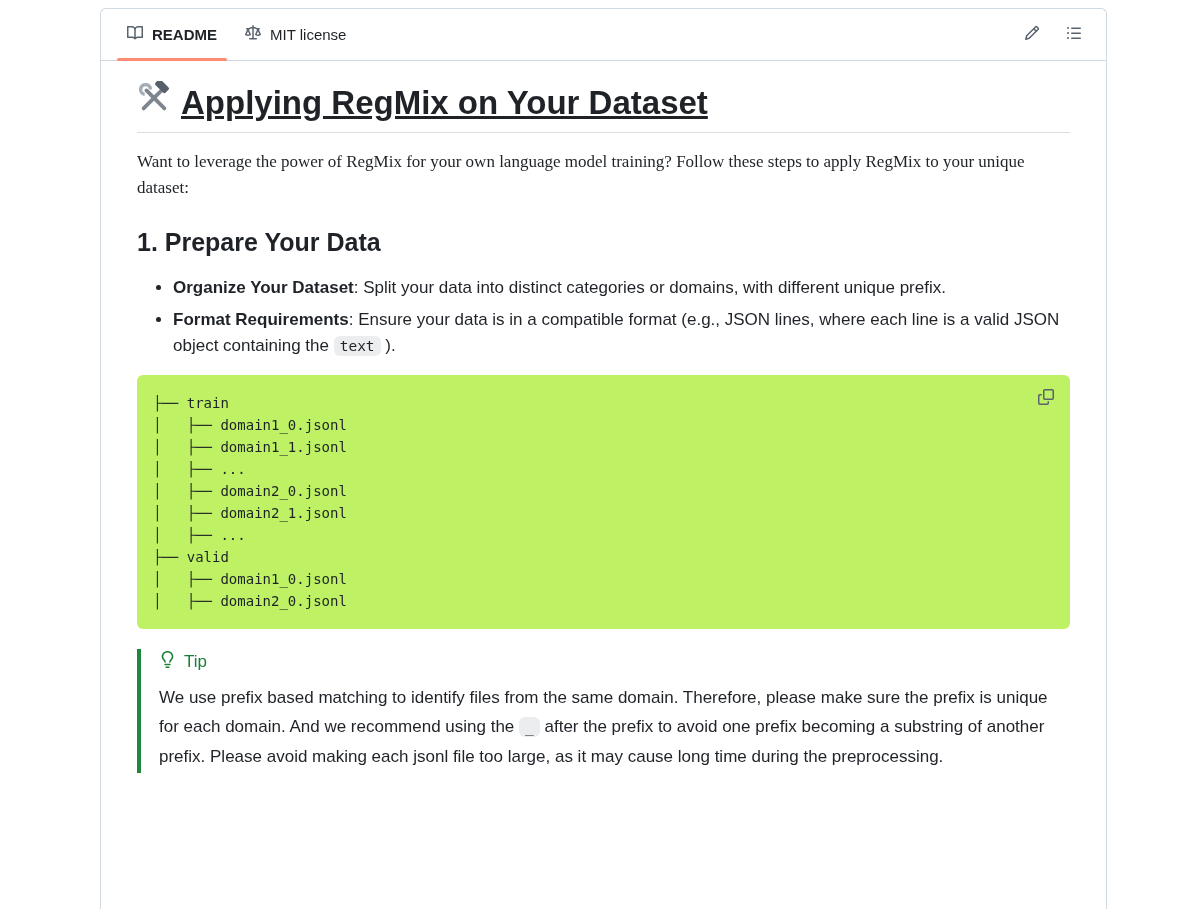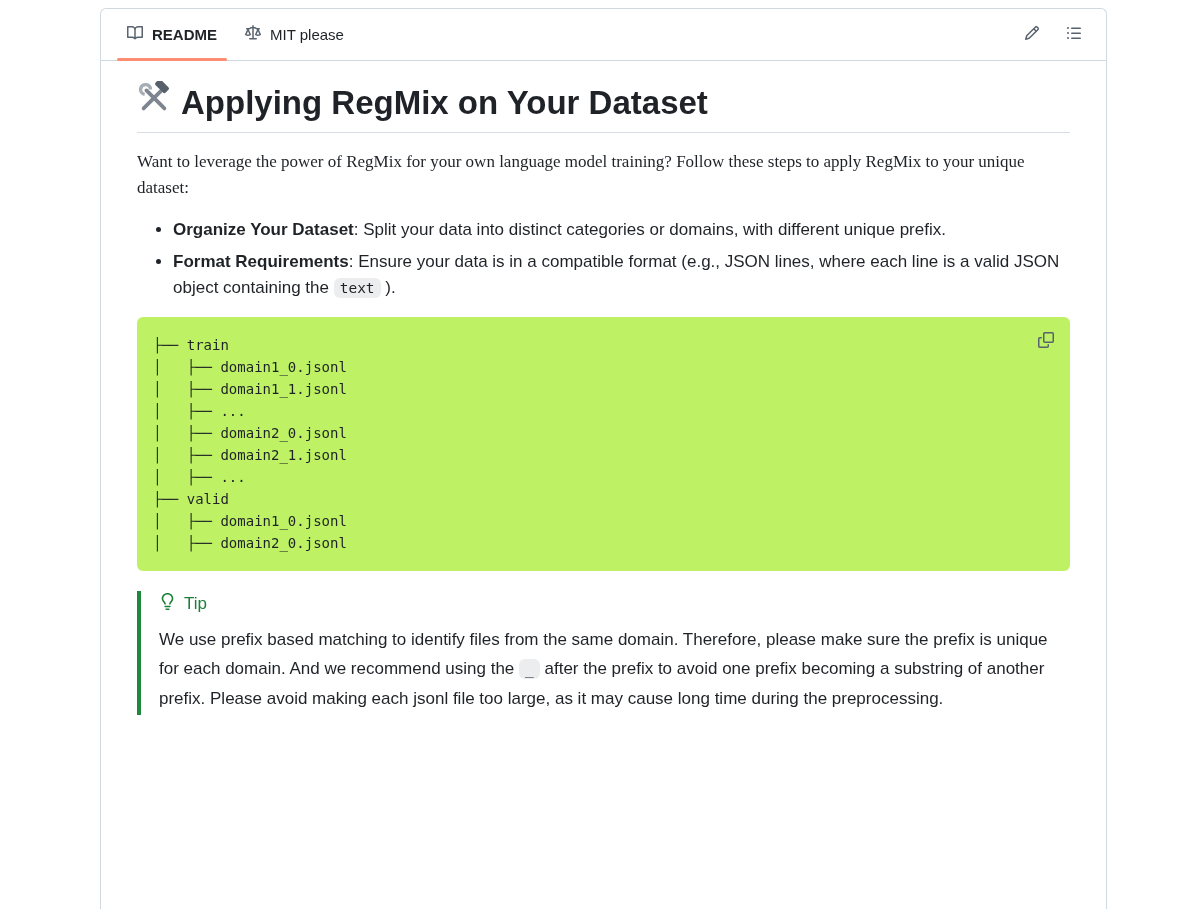"MIT please" span { text: please -> license }
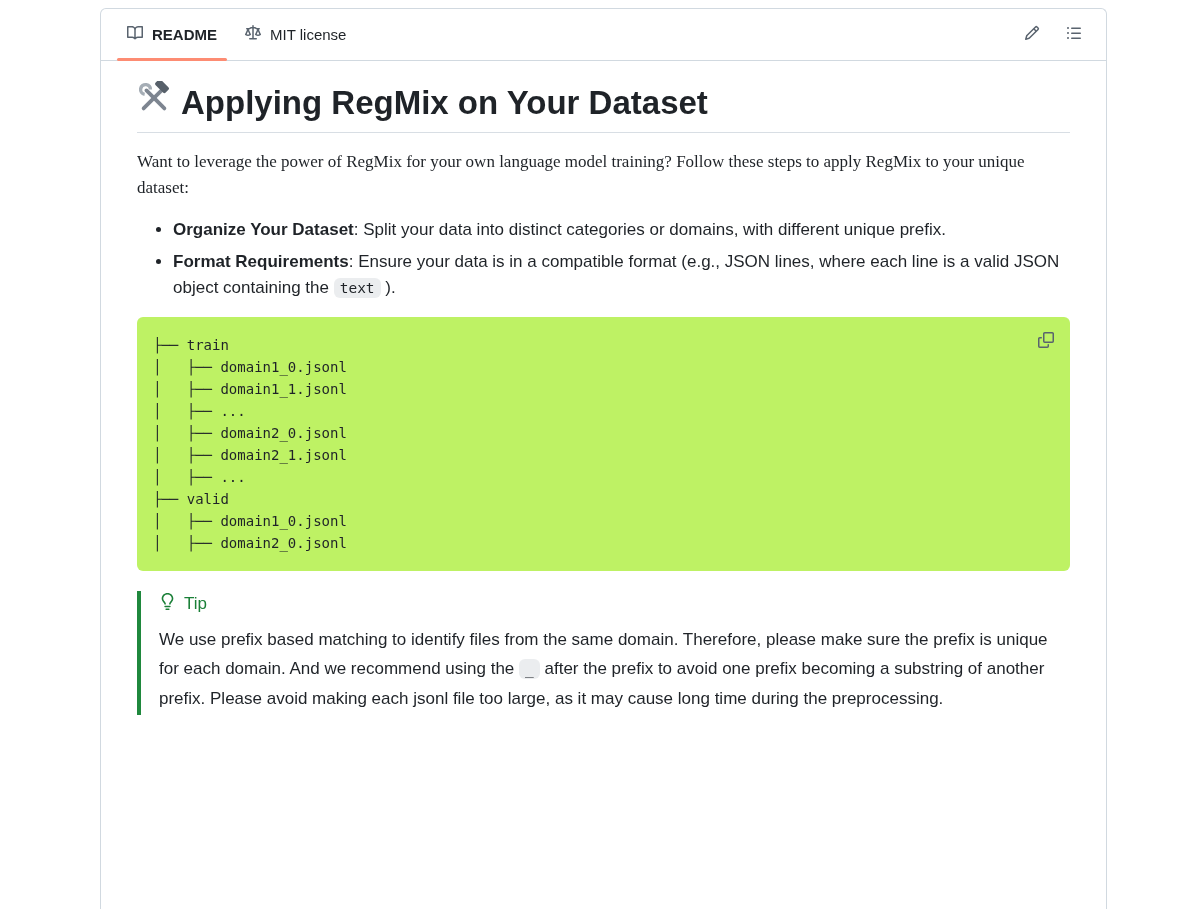"Applying RegMix on Your Dataset" h1.title { text-decoration: none -> underline }
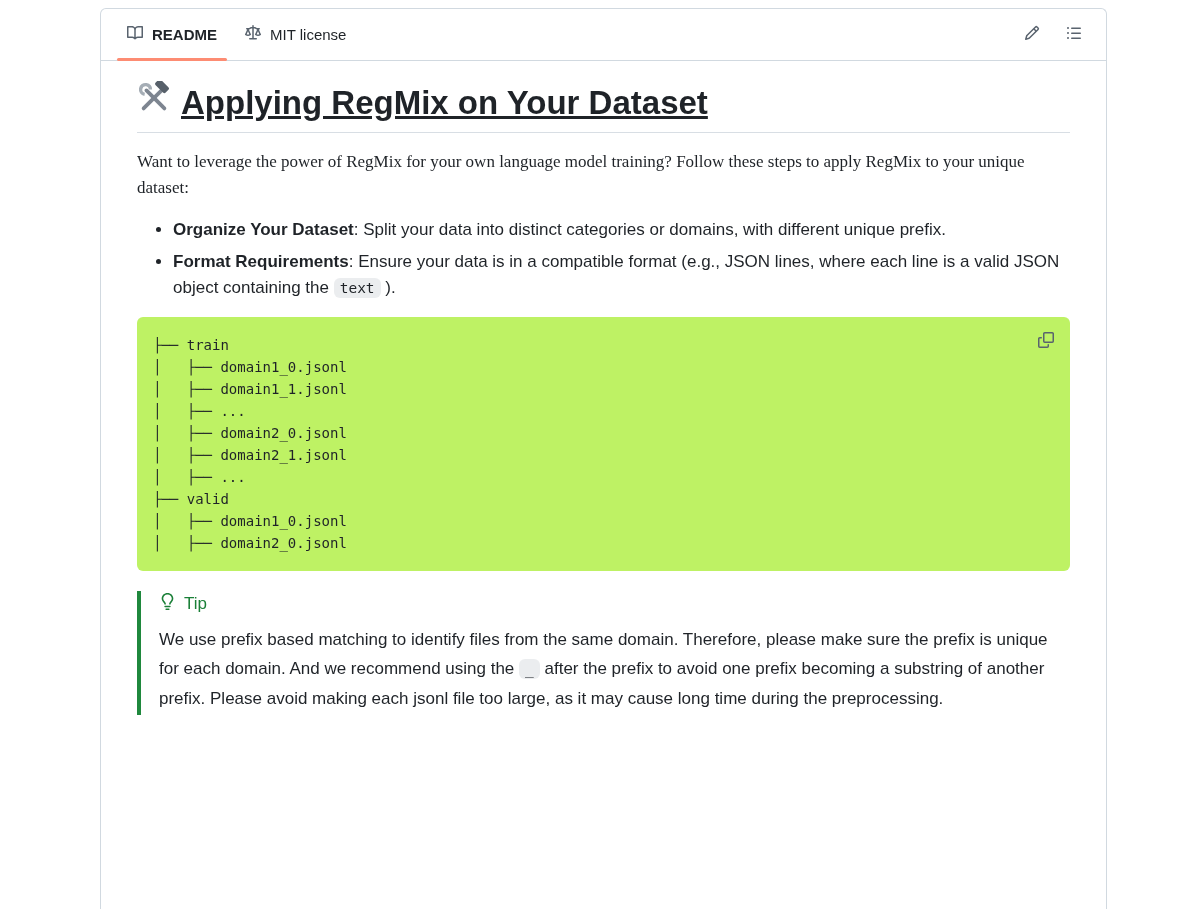"1. Prepare Your Data" h2.section { html: none -> <h2>1. Prepare Your Data</h2> }
